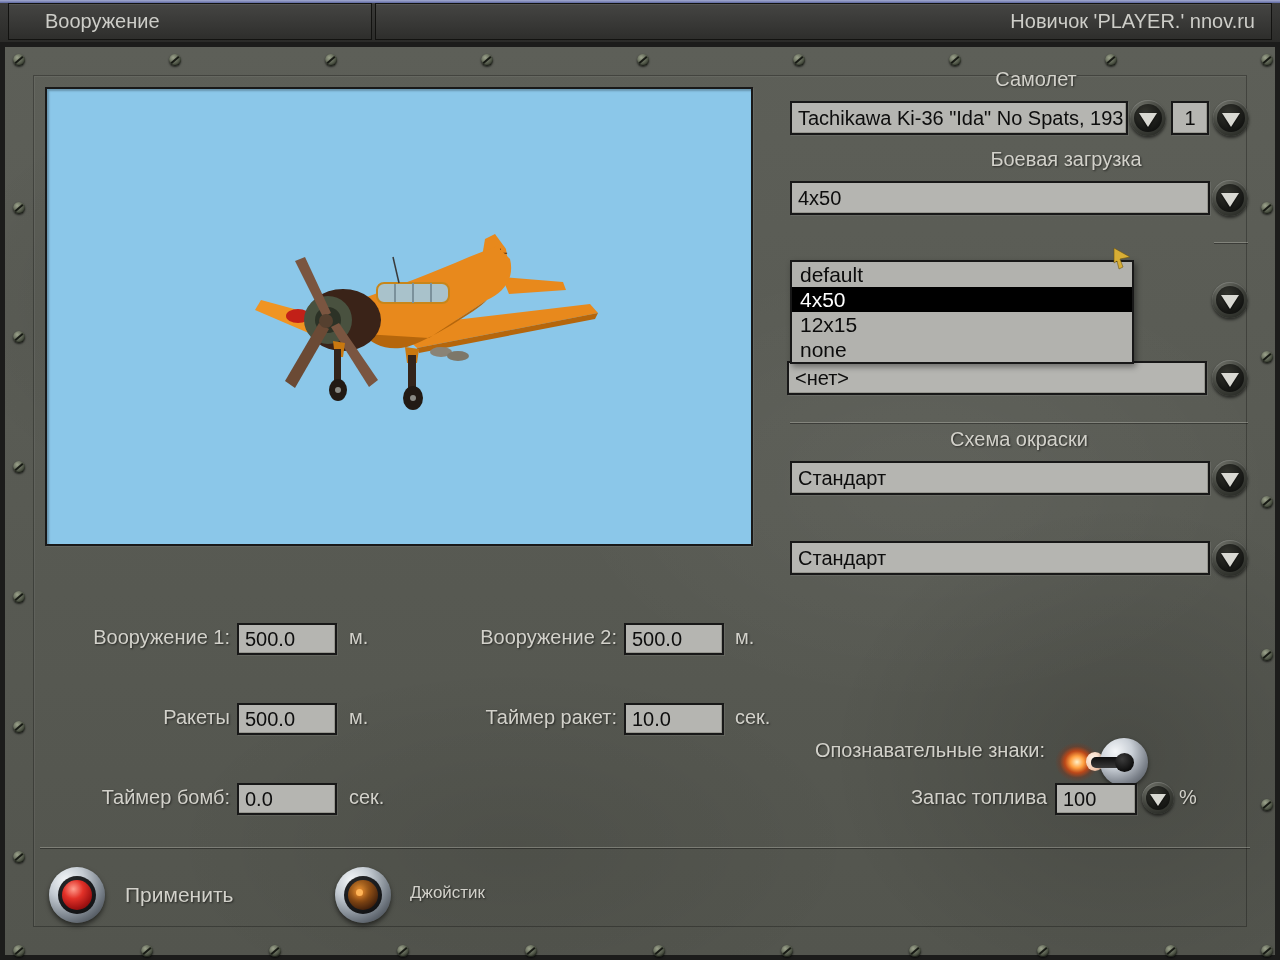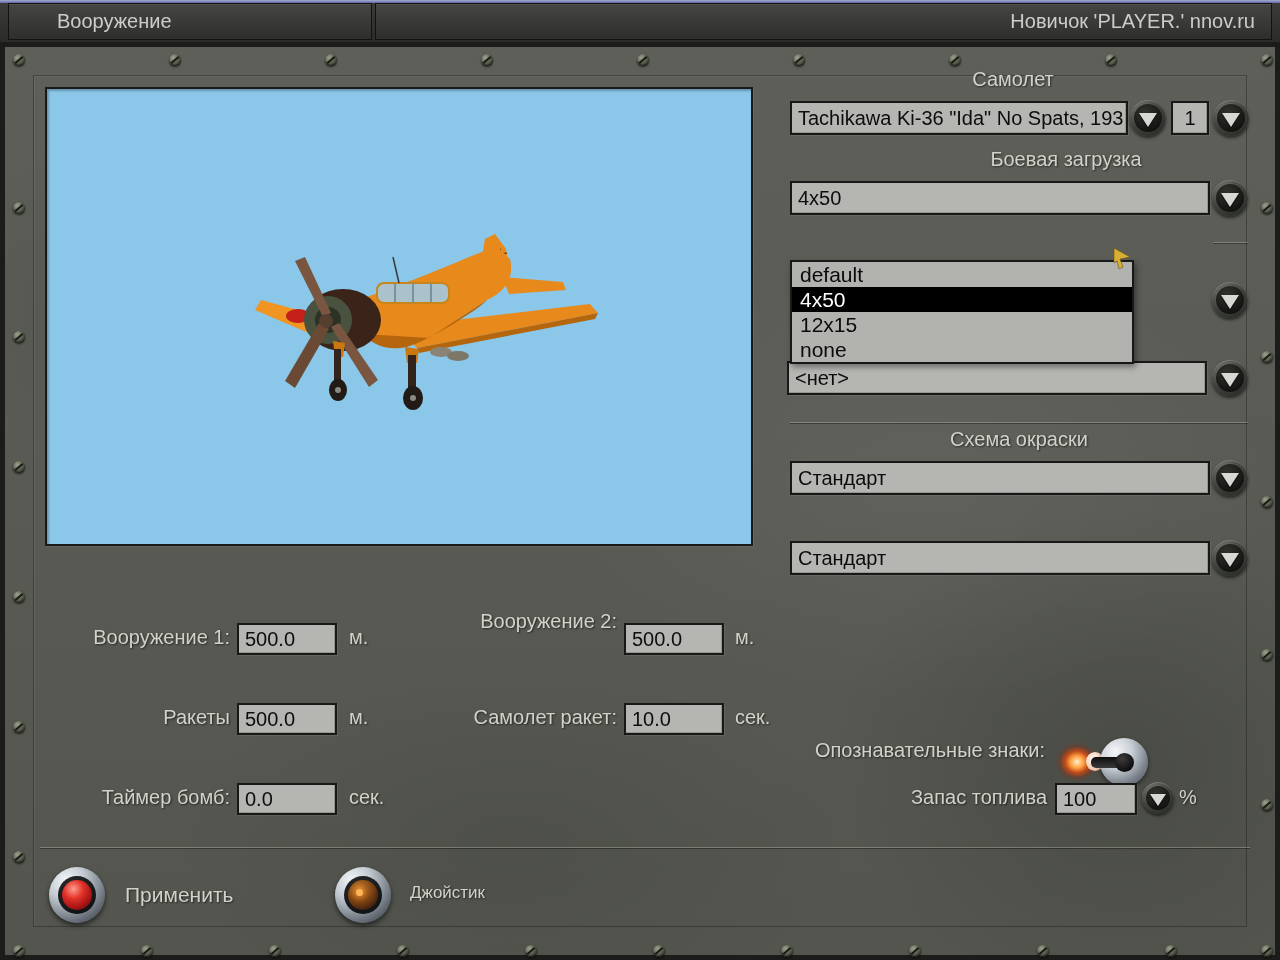"Вооружение" .toptab-left { padding-left: 48px -> 36px }
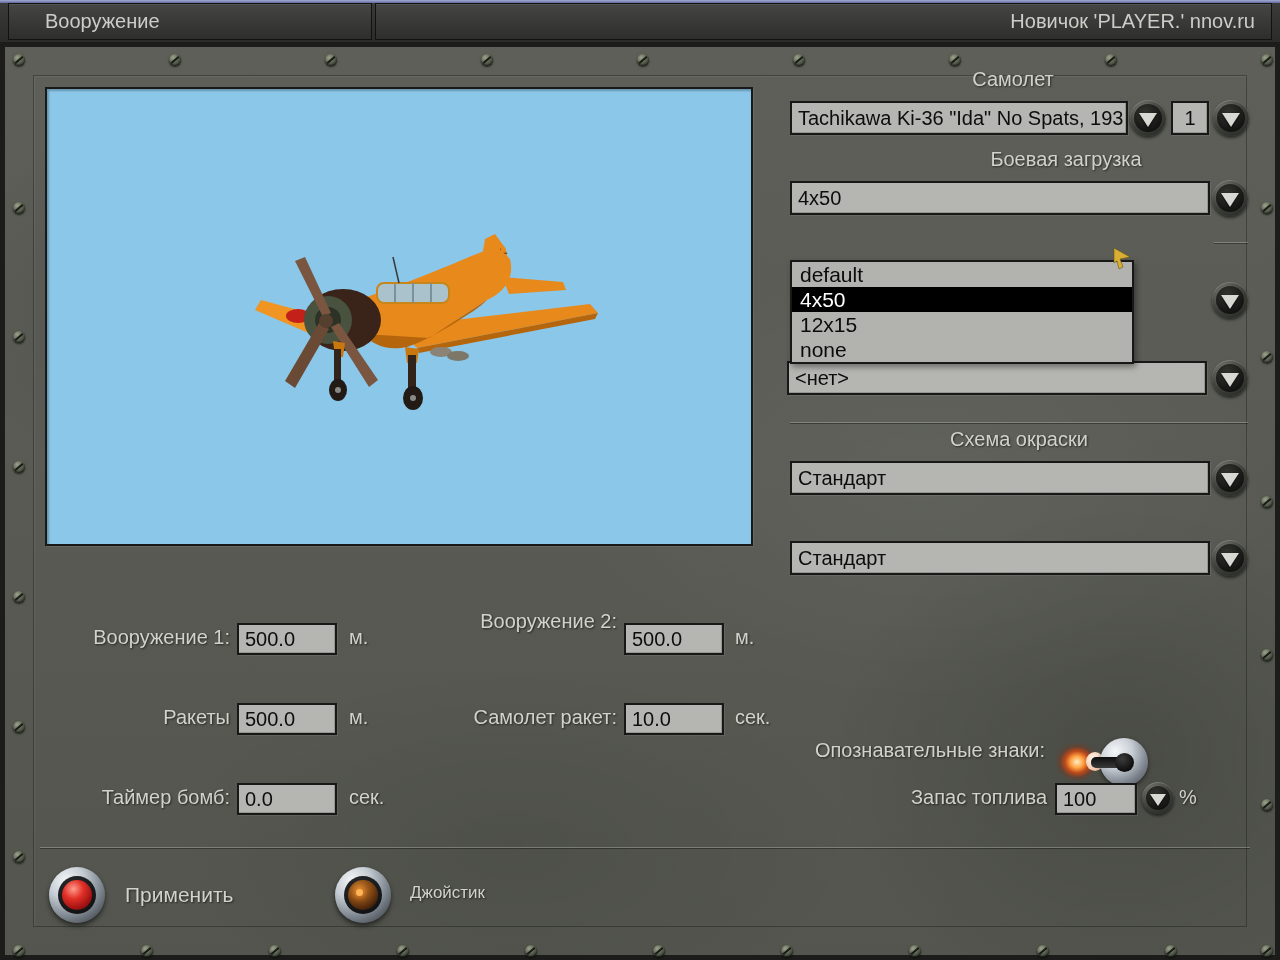"Самолет" div.lbl { left: 798px -> 821px }
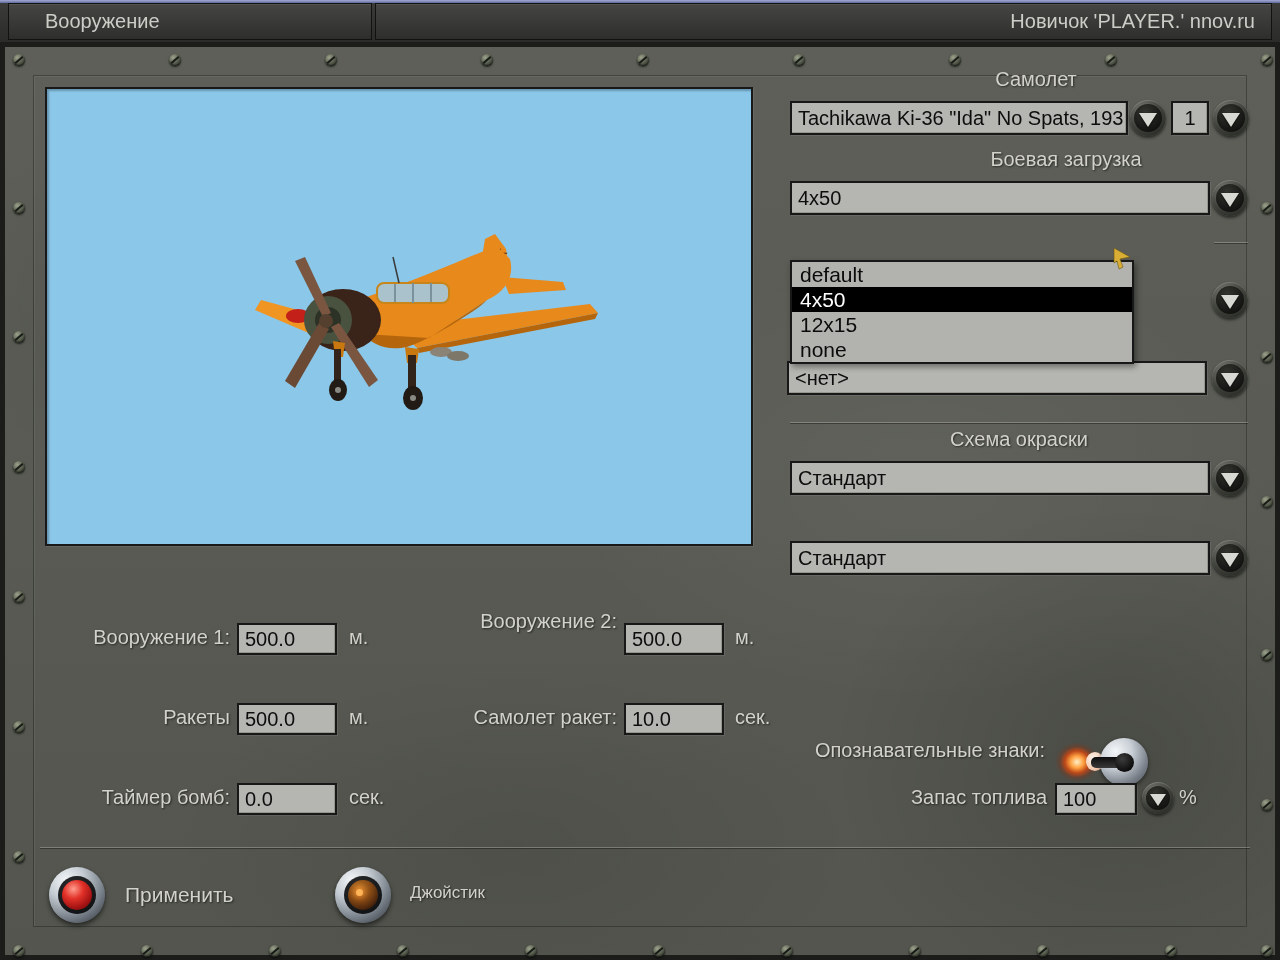"Вооружение 2:" div.lbl { top: 563px -> 579px }
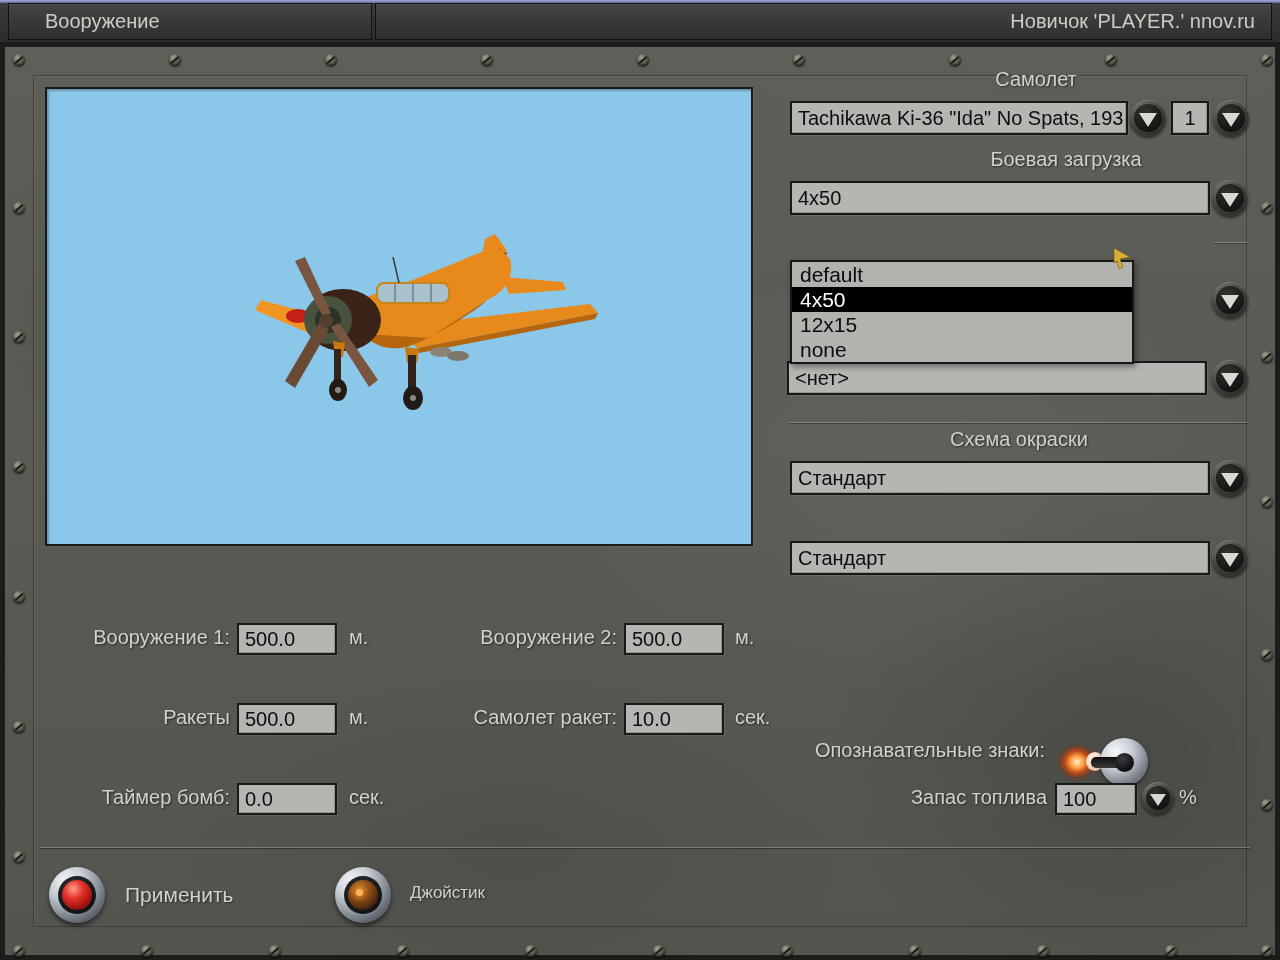"Самолет ракет:" div.lbl { text: Самолет -> Таймер }
